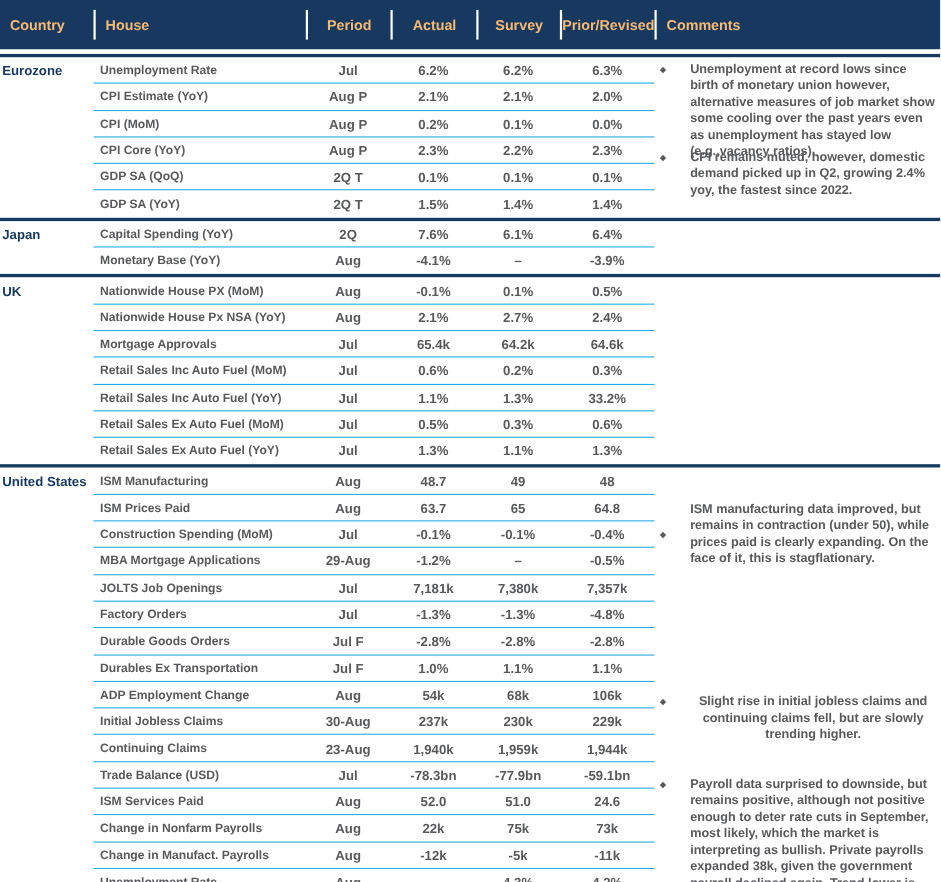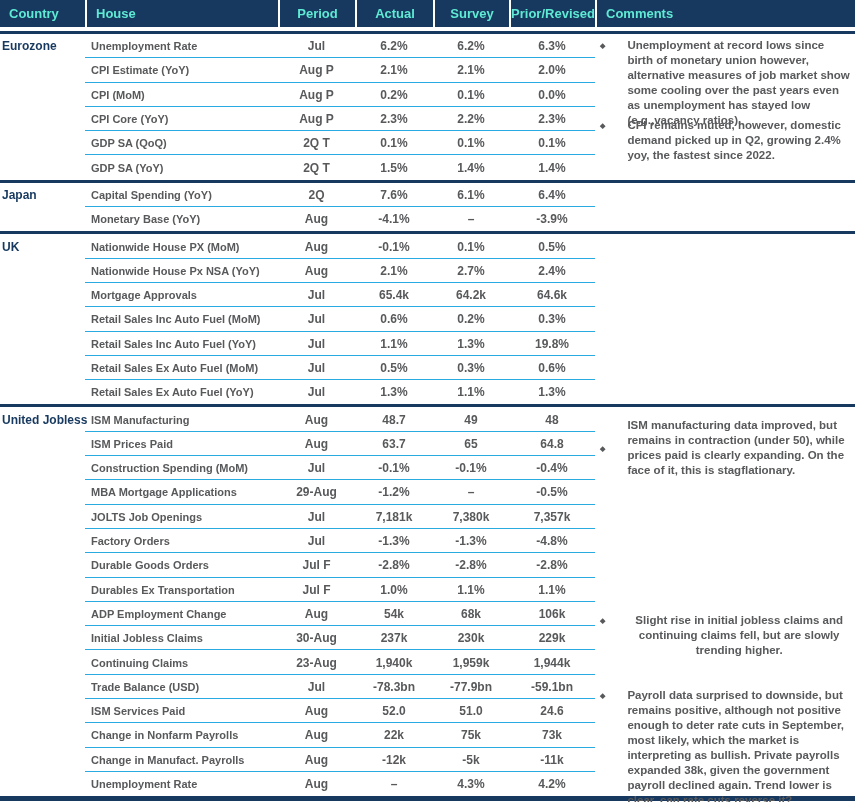"Country" .hdr { color: #5eead4 -> #fdba74; height: 27px -> 45px }
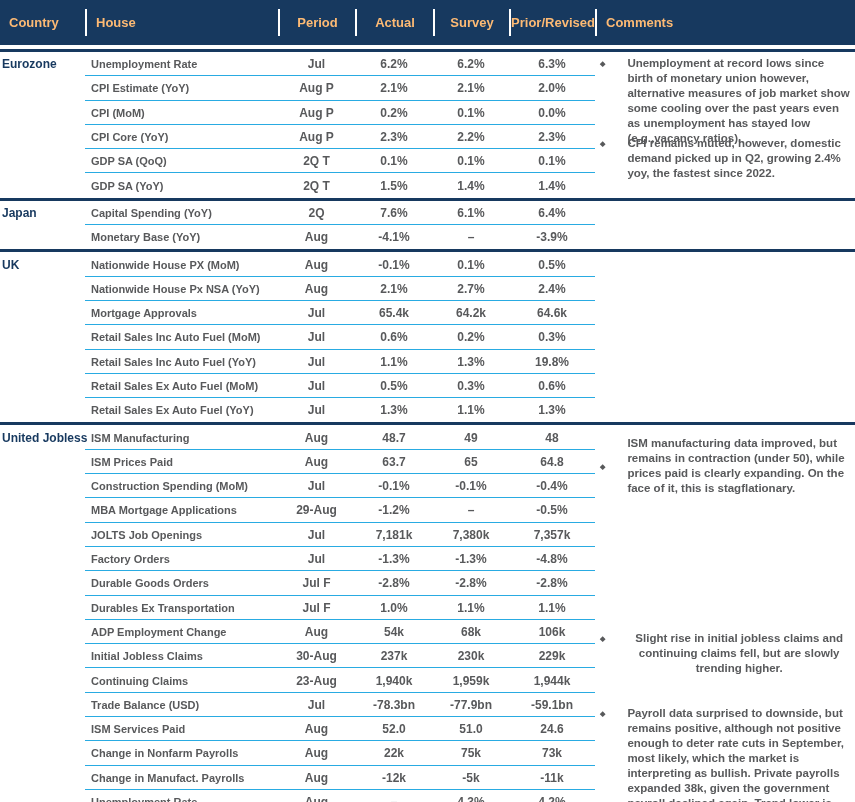"19.8%" div.cell { text: 19.8% -> 33.2% }
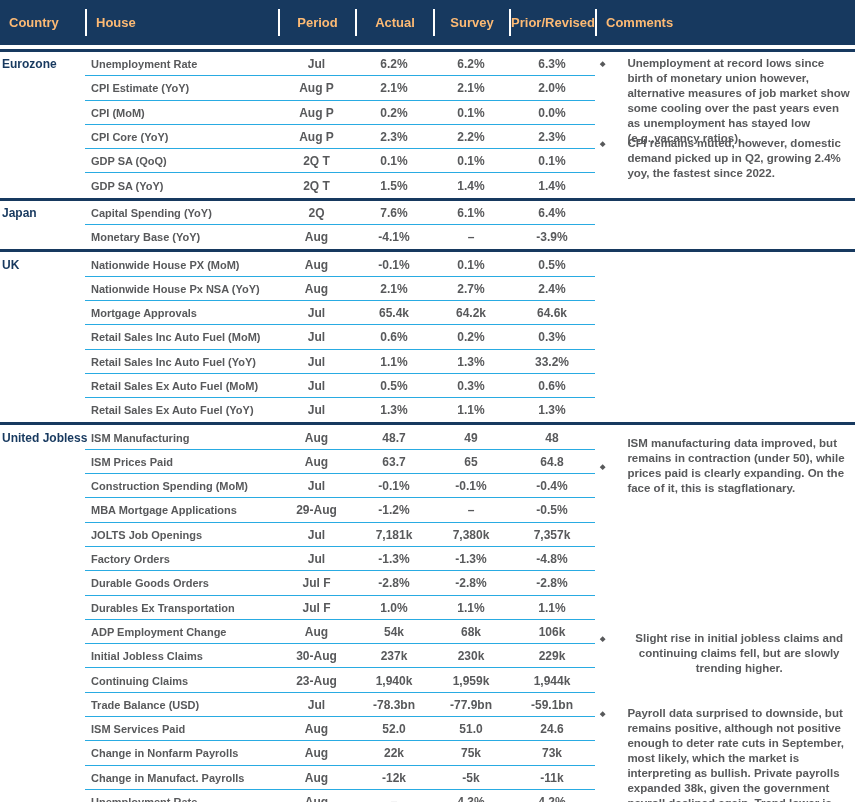"United Jobless" div.cell { text: Jobless -> States }
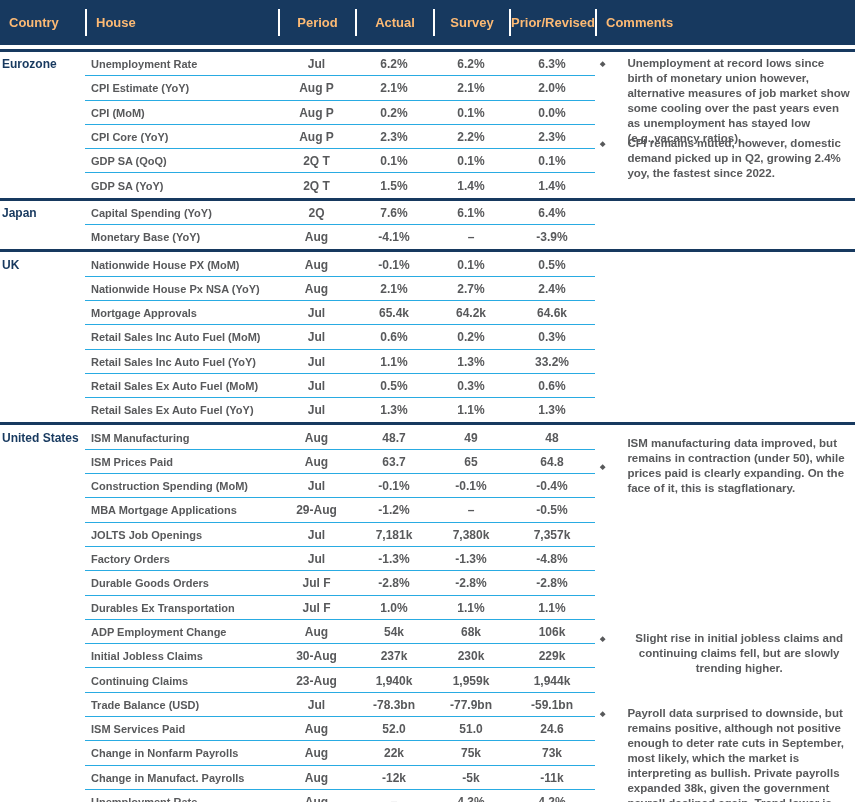"ISM manufacturing data improved, but" .c-us-1 { top: 384px -> 404px }
